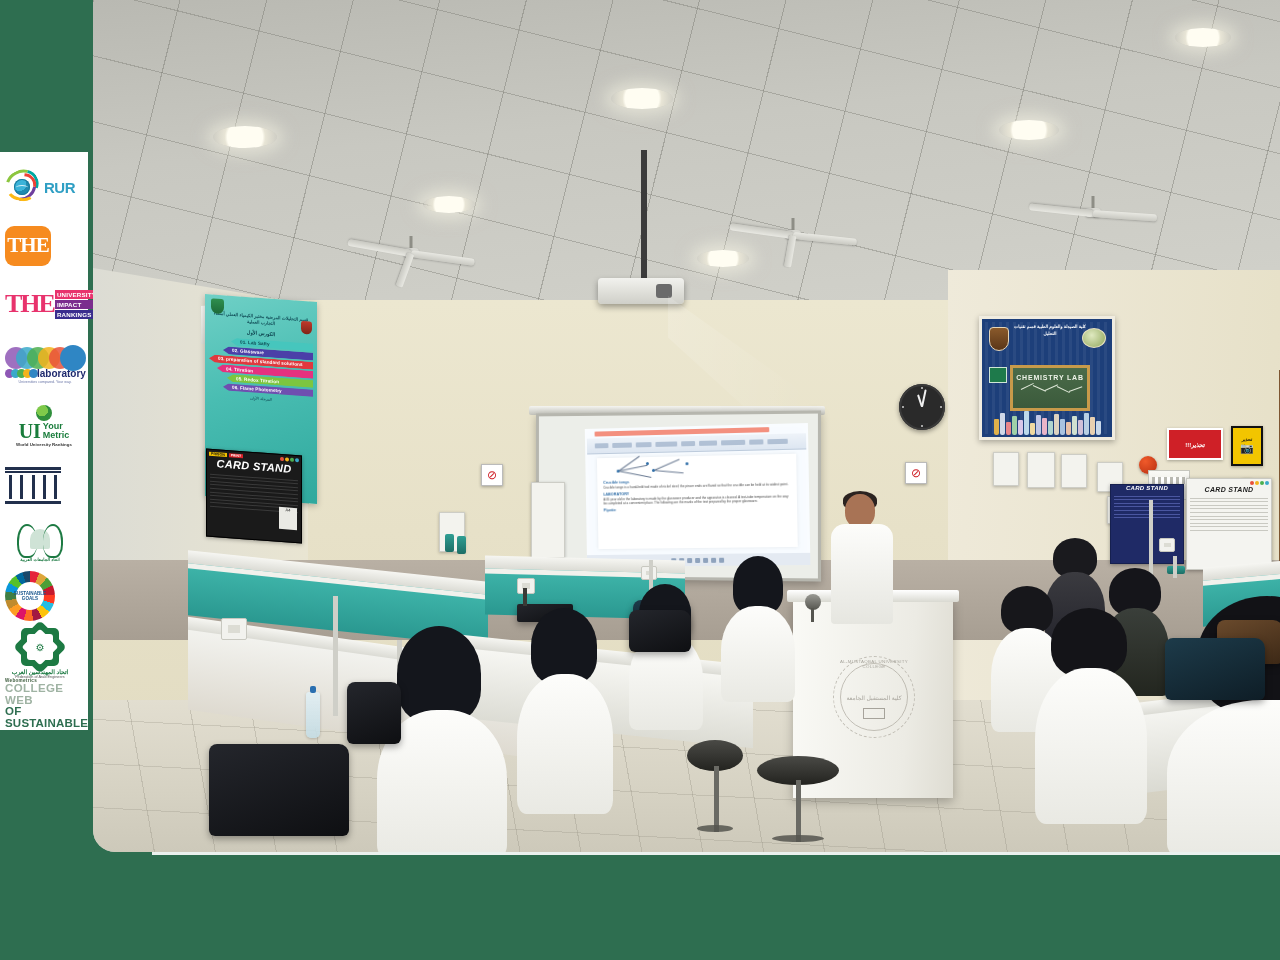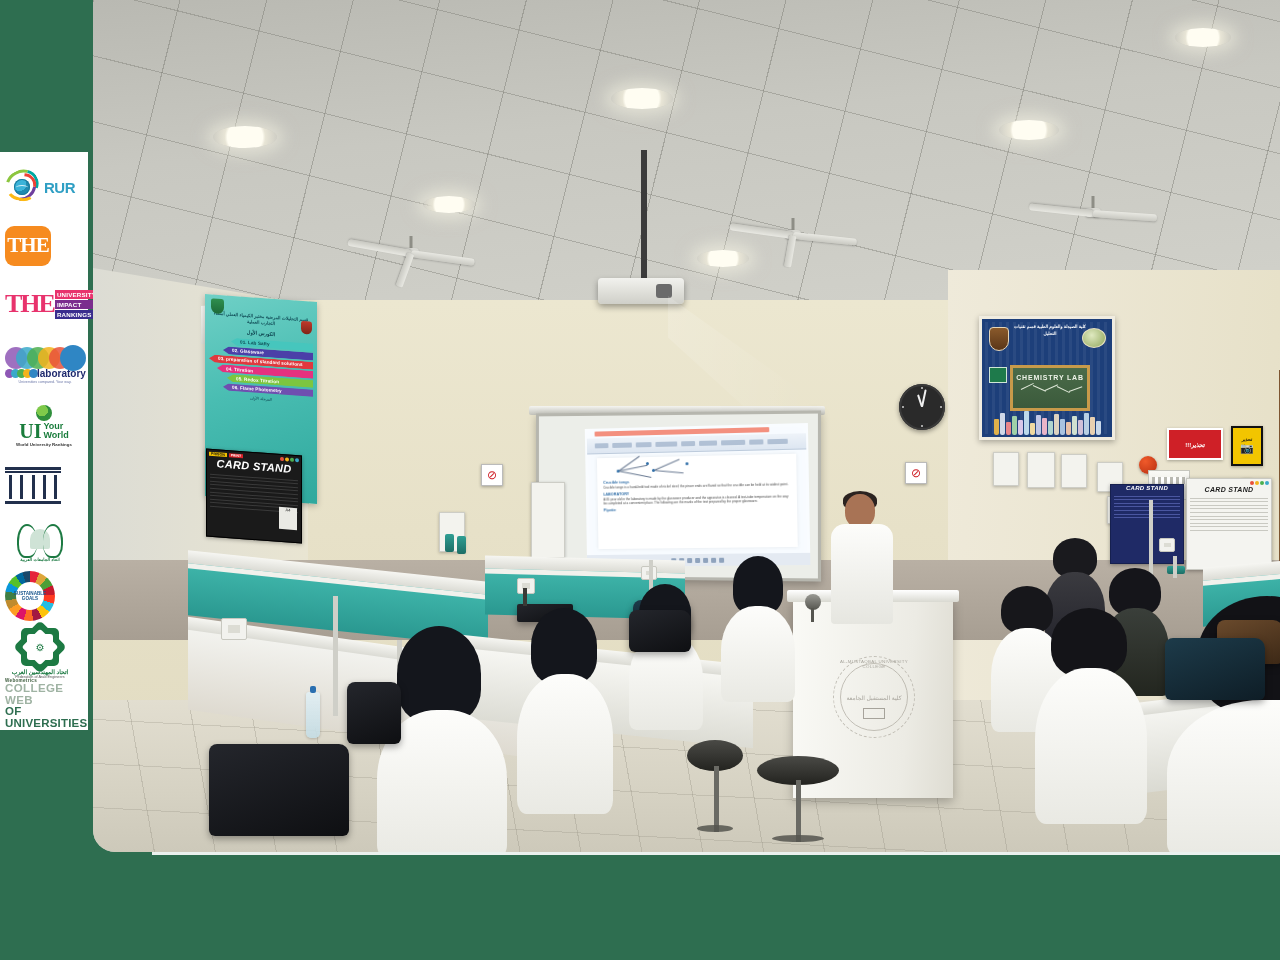"World" span { text: World -> Metric }
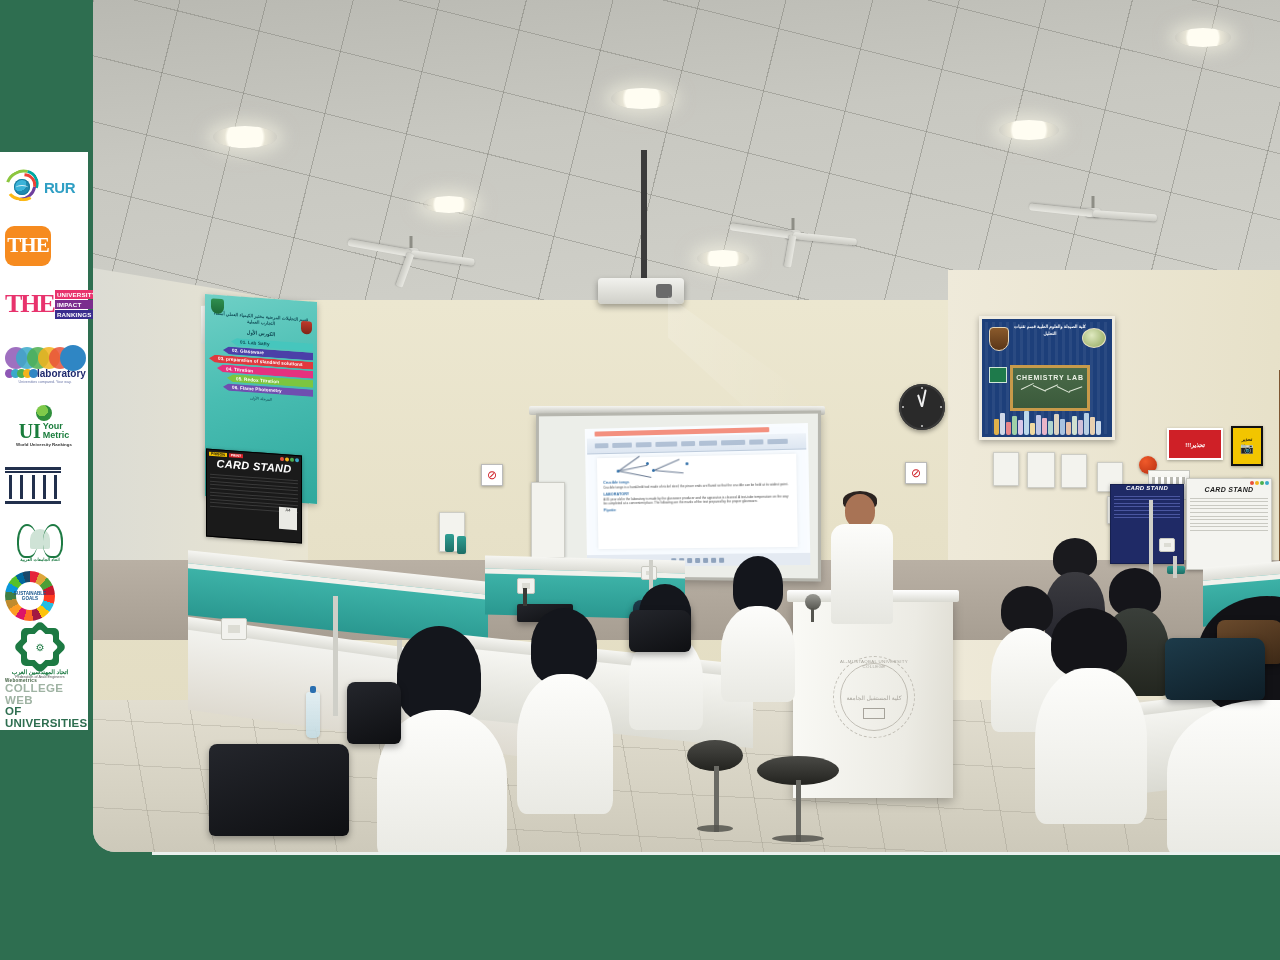"OF UNIVERSITIES" div.w3 { text: UNIVERSITIES -> SUSTAINABLE }
